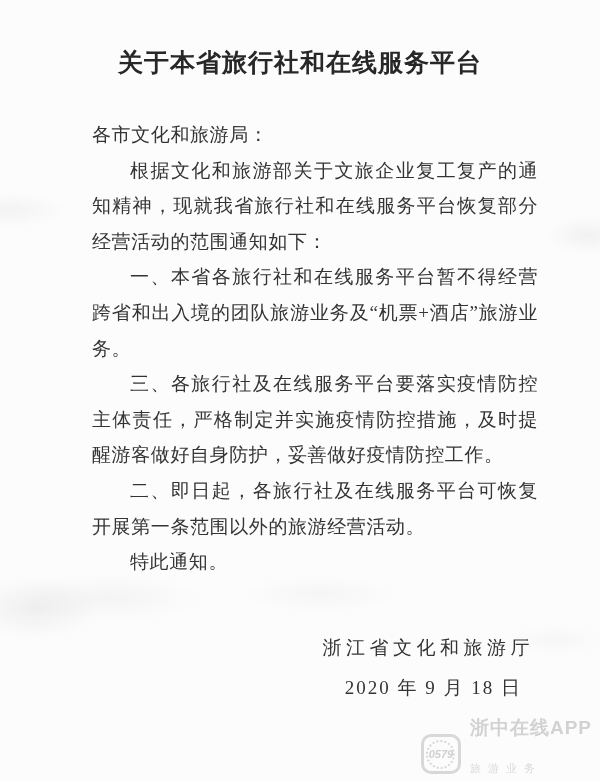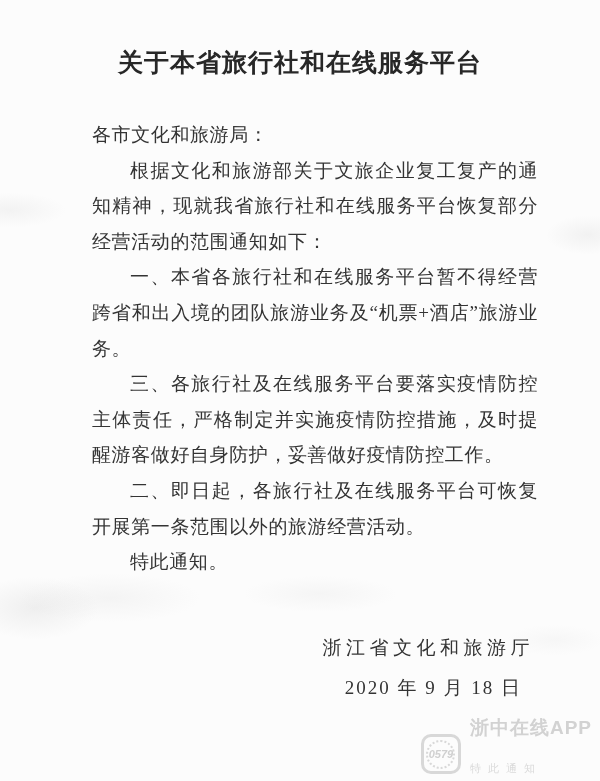"特此通知" div.wm-slogan { text: 特此通知 -> 旅游业务 }
